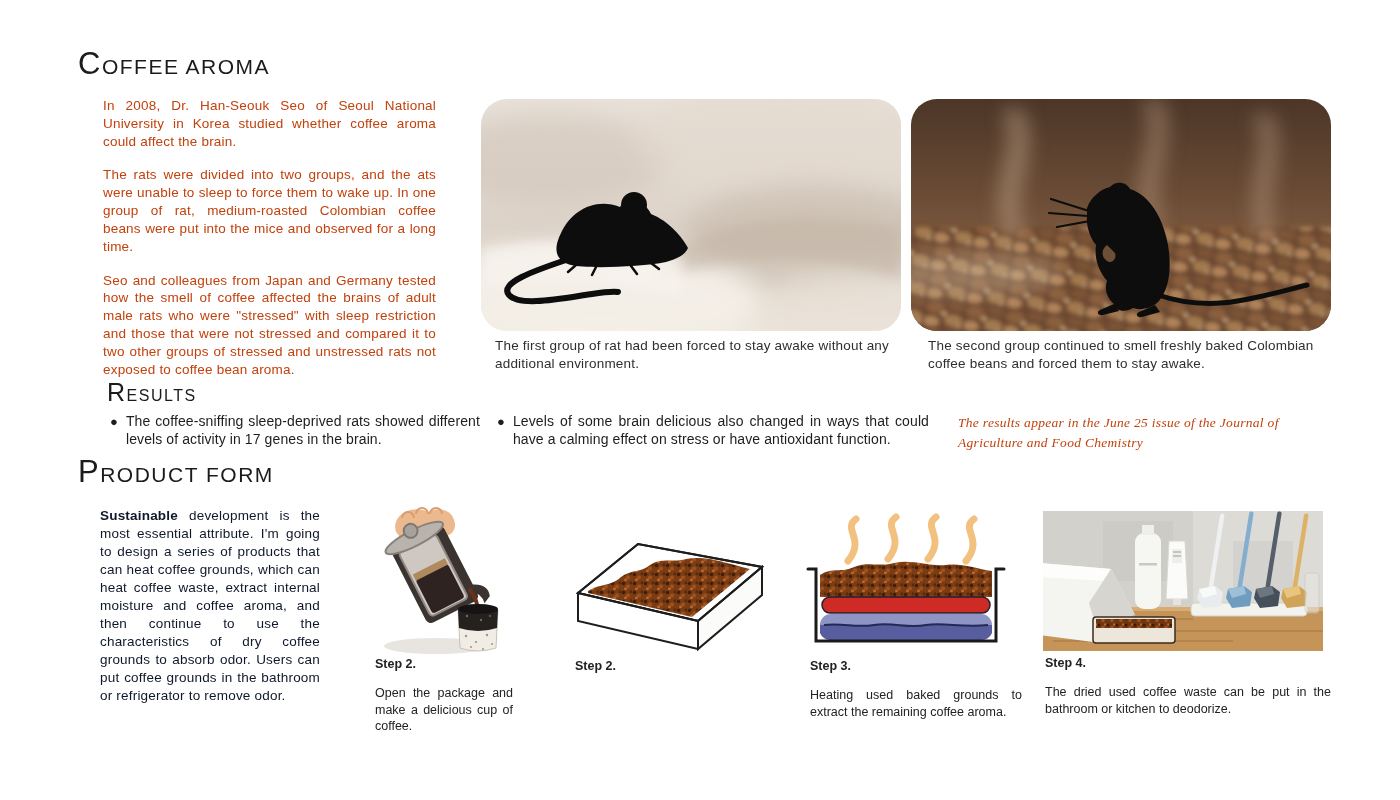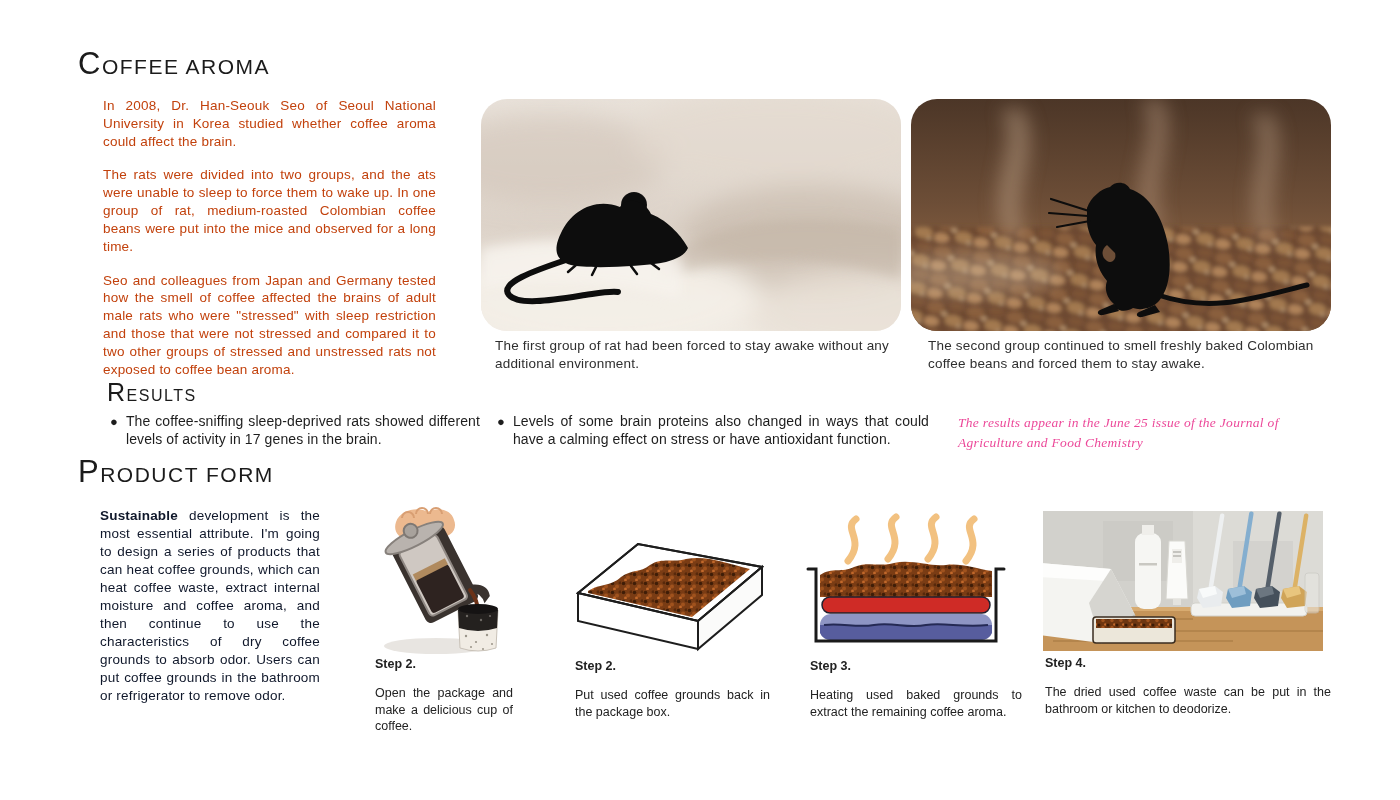"Levels of some brain proteins" span { text: proteins -> delicious }
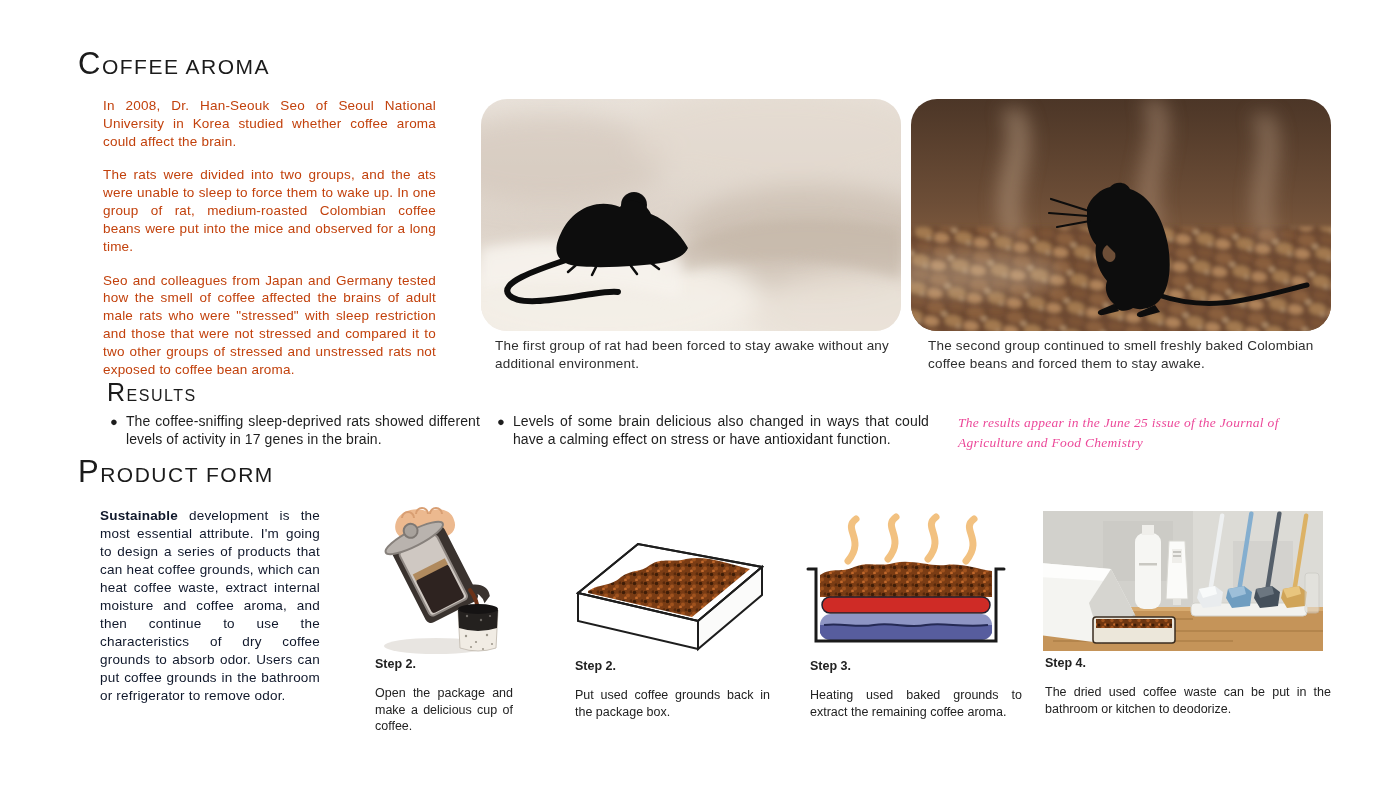"The results appear in the" .journal-note { color: #ec4899 -> #c2410c }
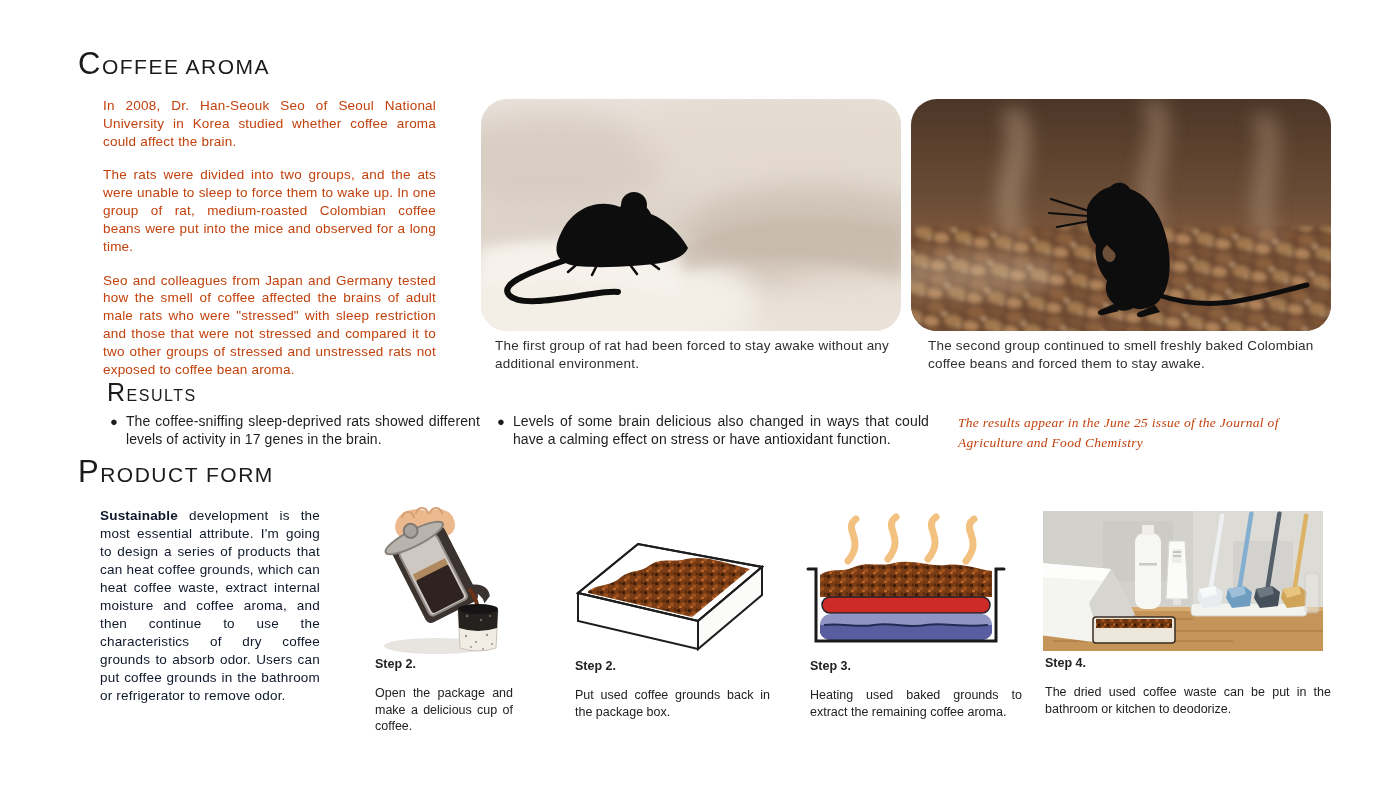"Put used coffee grounds back" span.step-text { html: <span>Put used coffee grounds back in the package box.</span> -> none }
